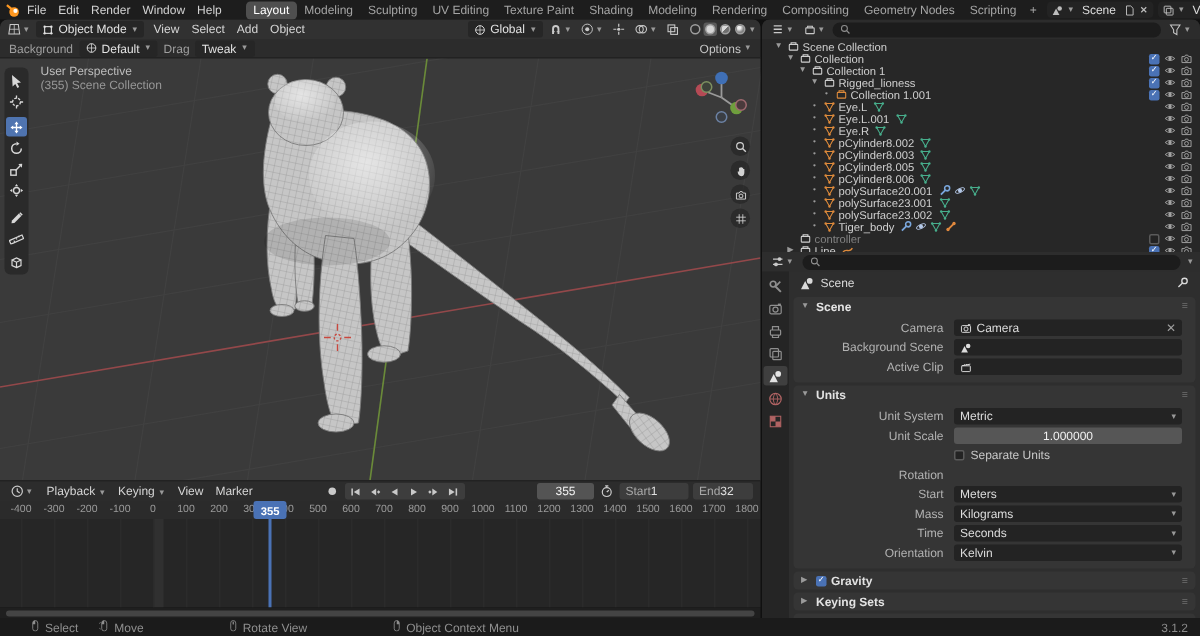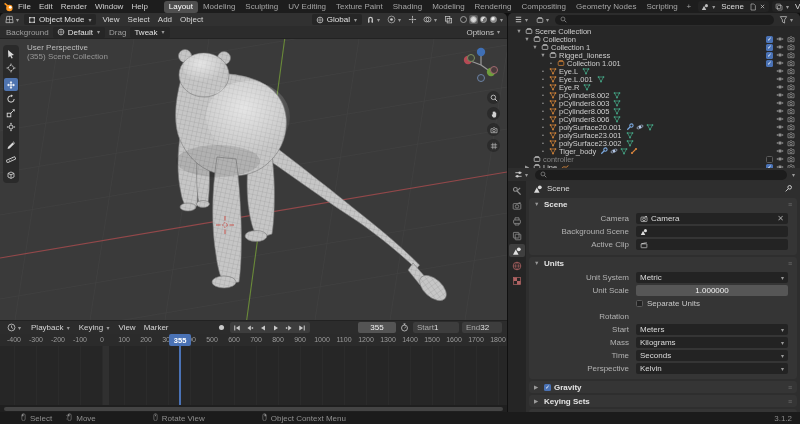"Perspective" span.plabel { text: Perspective -> Orientation }
